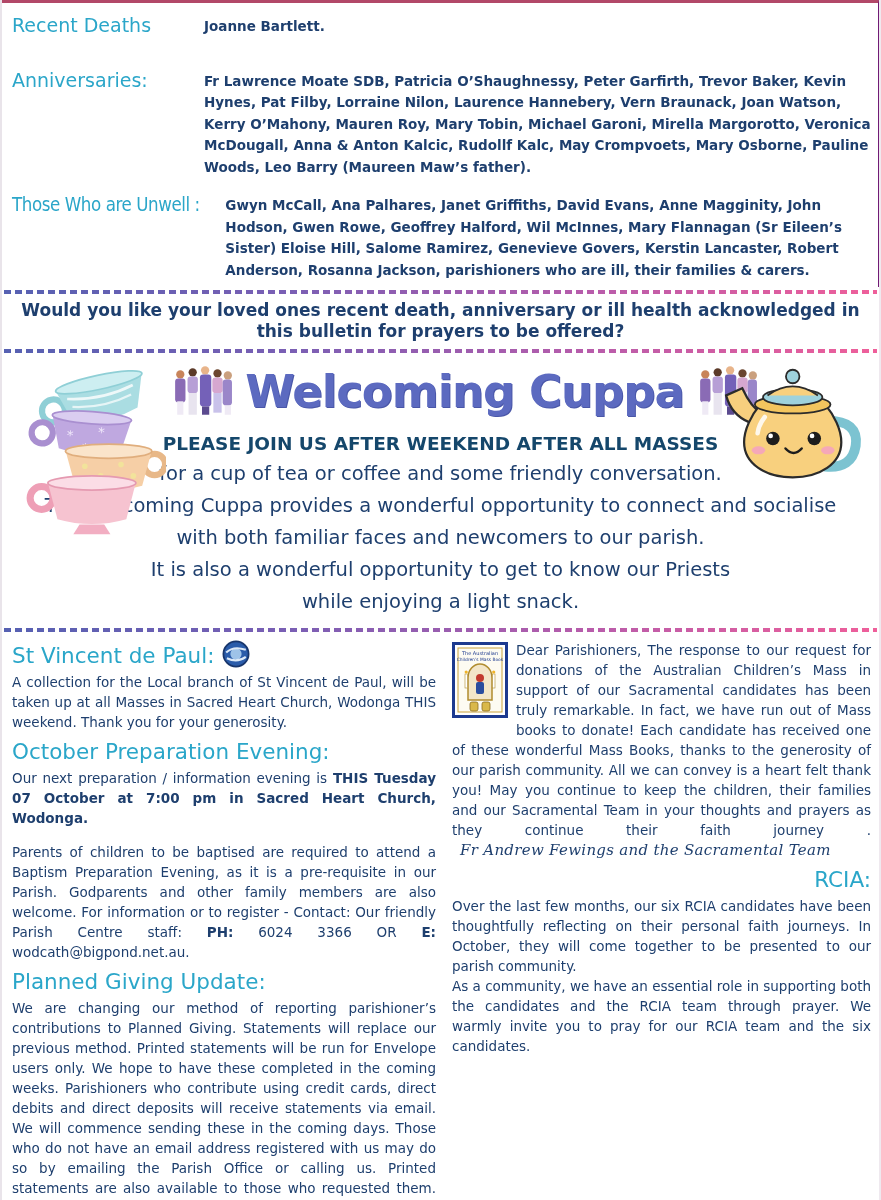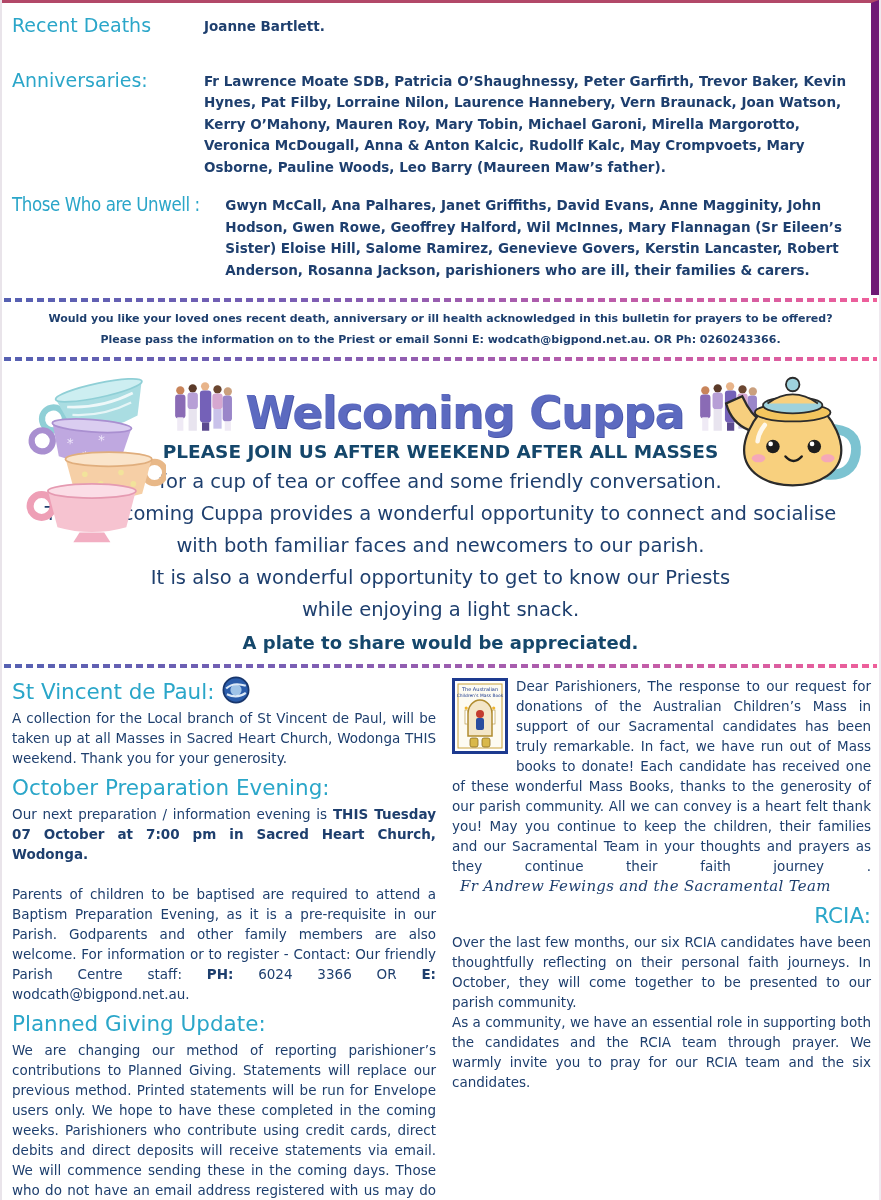"Recent Deaths" .prayers { border-right: 8px solid #701a75 -> 1px solid #701a75 }
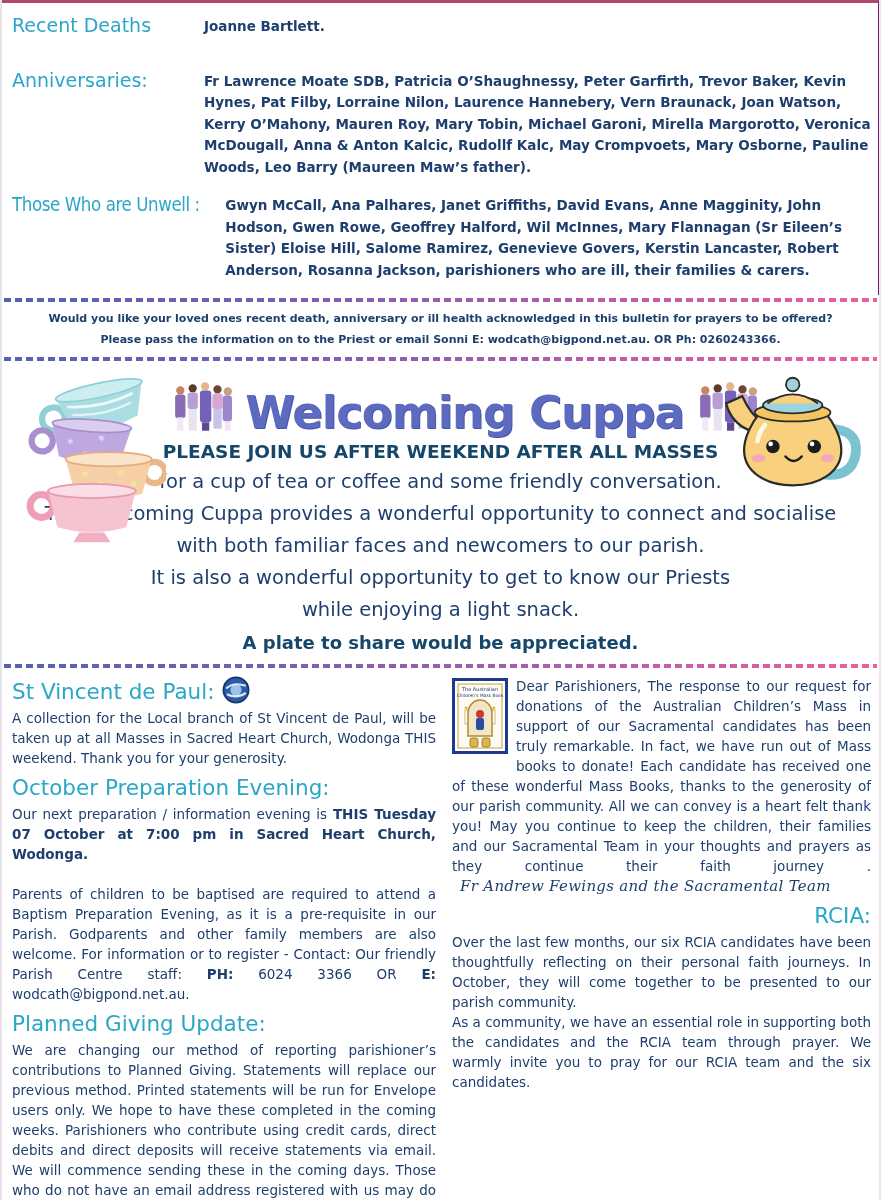"Those Who are Unwell :" div.prow { margin-bottom: 12px -> 4px }
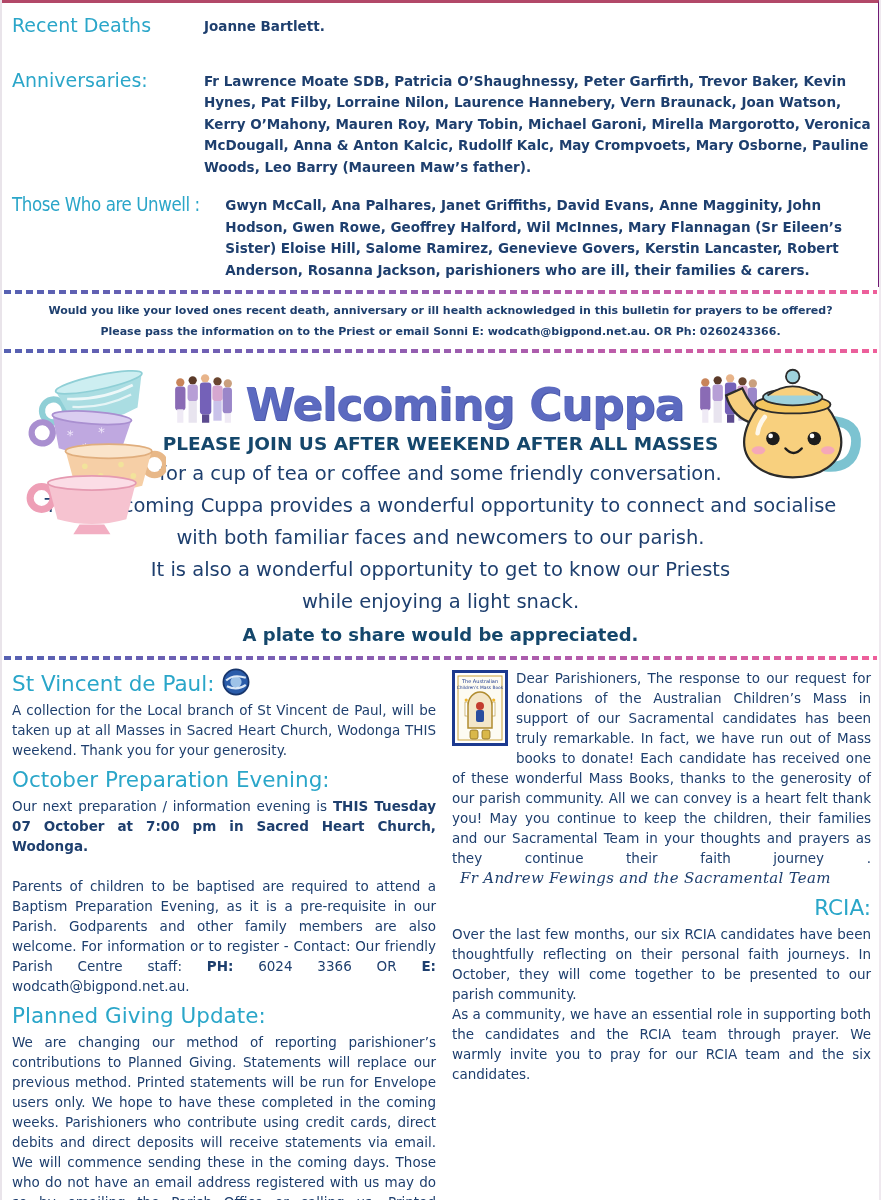"Would you like your loved" .notice div { font-size: 11px -> 17px }
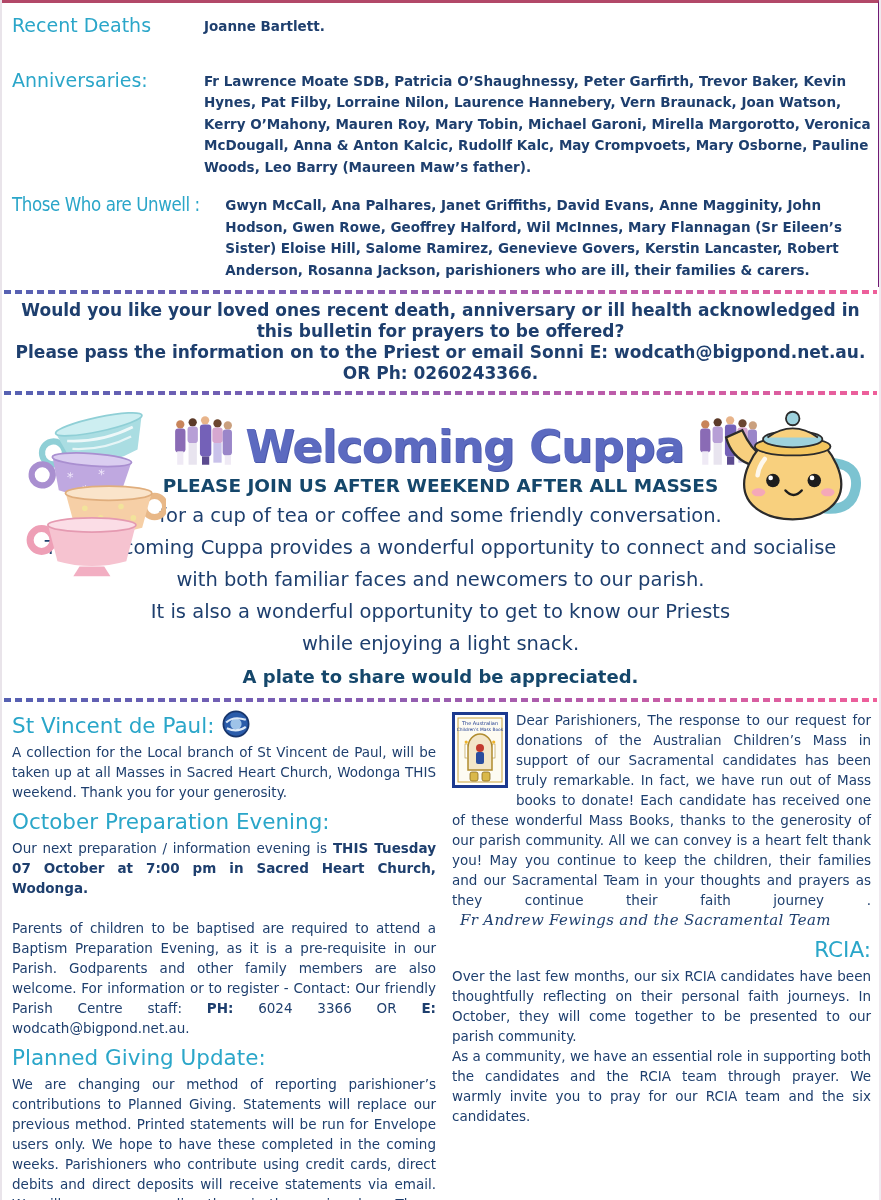"Please pass the information on" div { html: <div>Please pass the information on to the Priest or email Sonni E: wodcath@bigpond.net.au. OR Ph: 0260243366.</div> -> none }
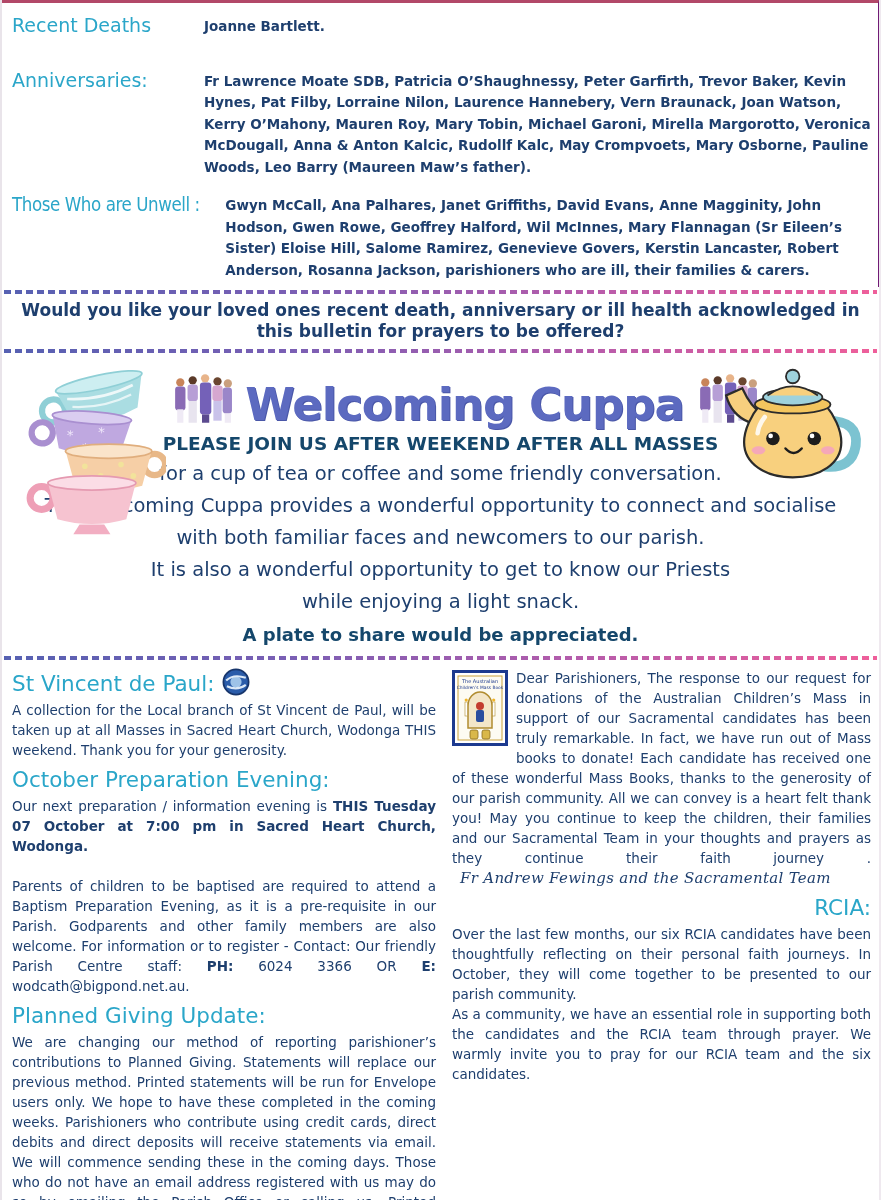"Welcoming Cuppa" .cuppa-title-row { align-items: flex-end -> flex-start }
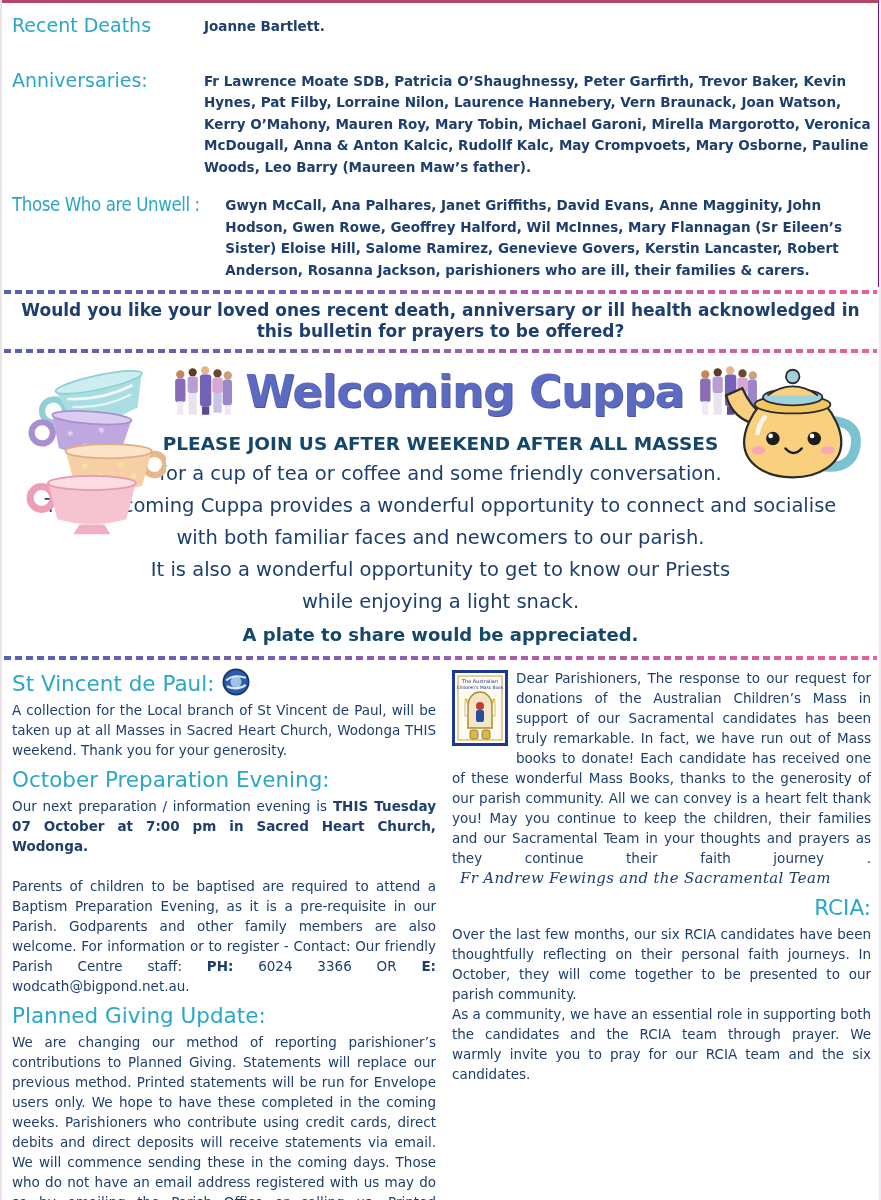"A plate to share would" div.cuppa-bold { html: <div>A plate to share would be appreciated.</div> -> none }
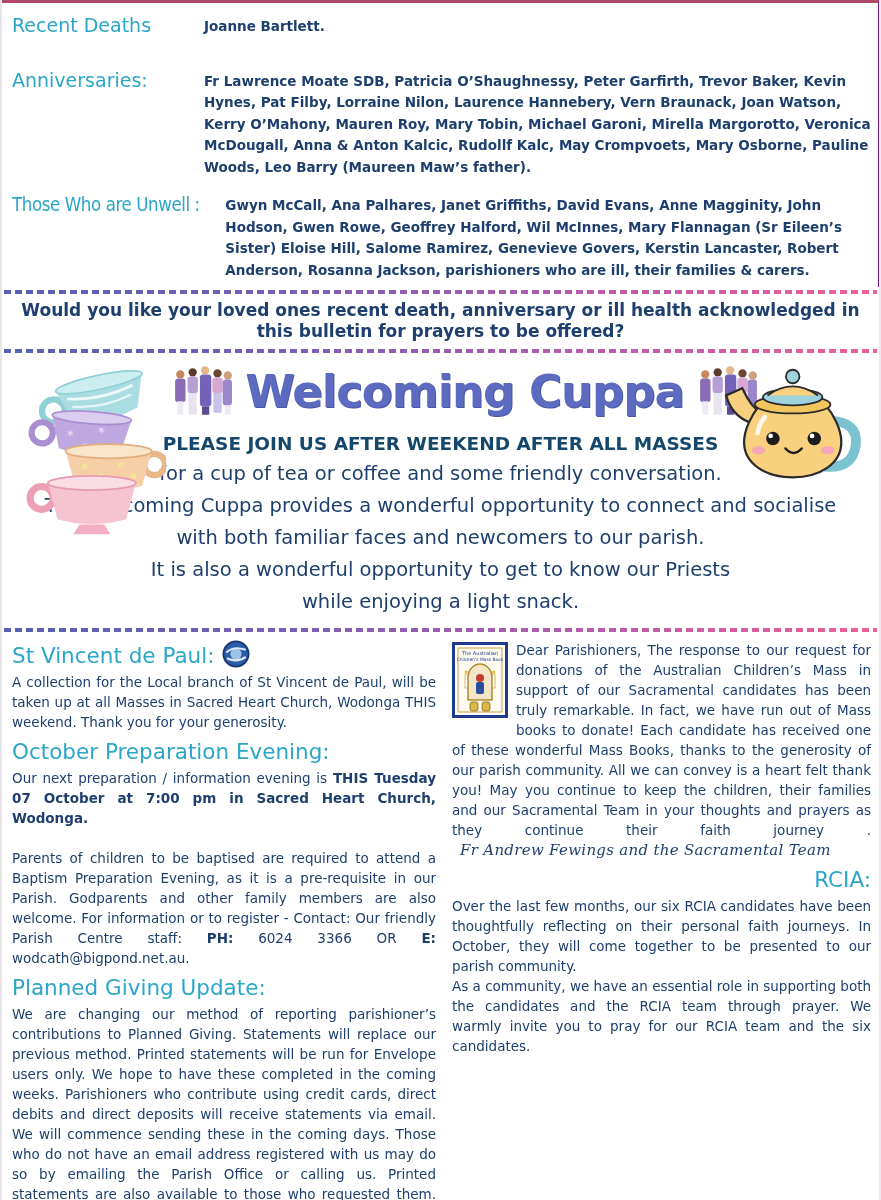"Parents of children to be" .para + .para { margin-top: 20px -> 14px }
